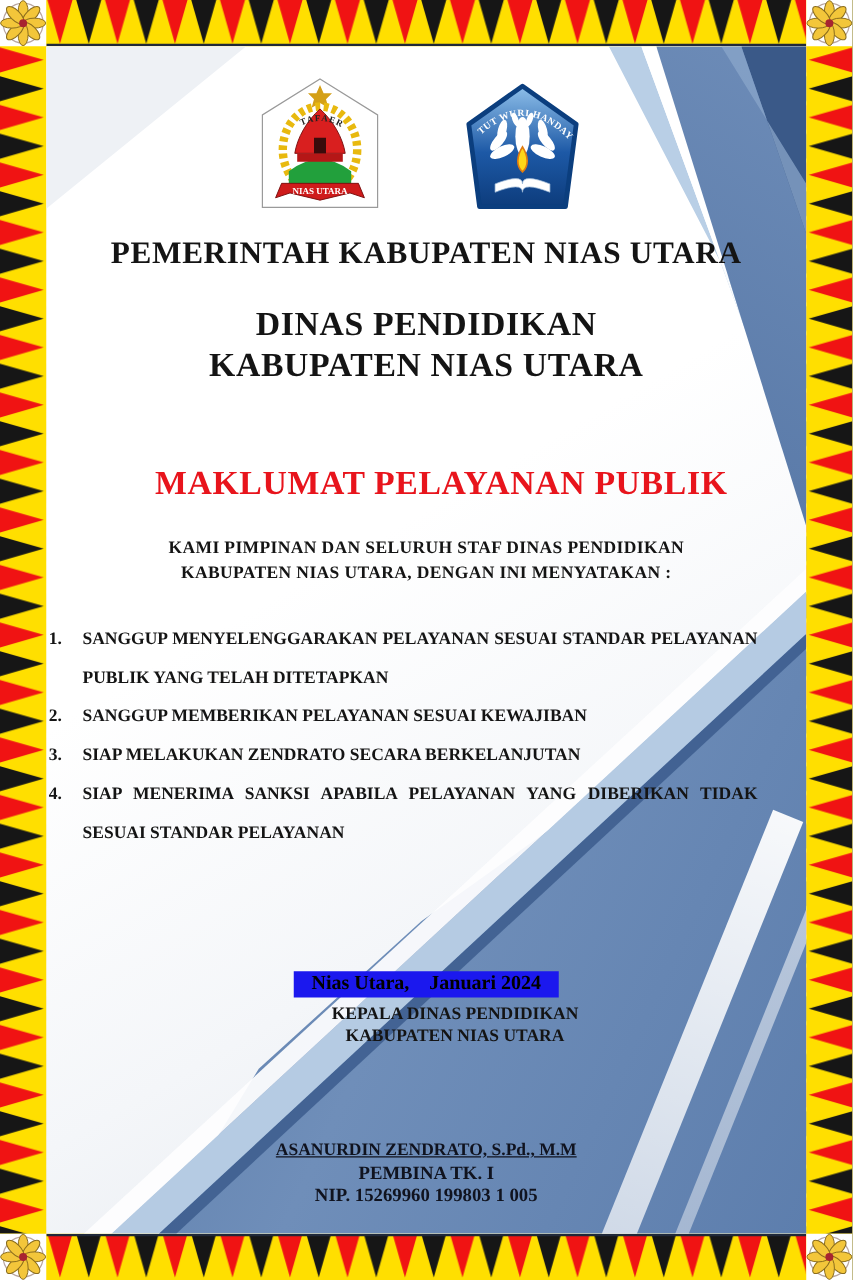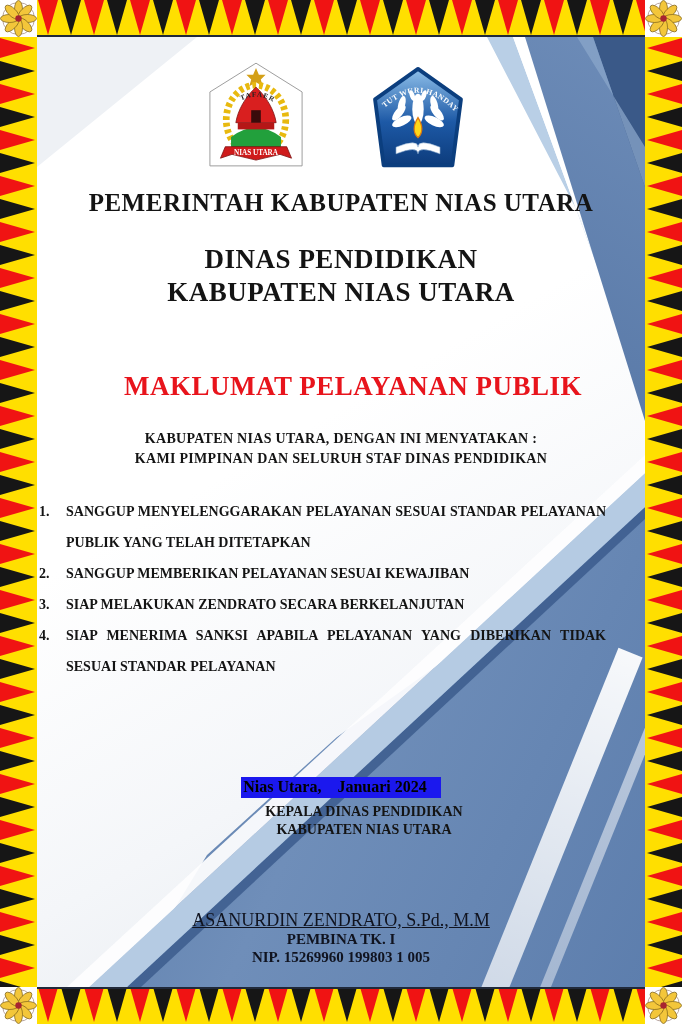"KABUPATEN NIAS UTARA, DENGAN INI" div { order: before "KAMI PIMPINAN DAN SELURUH STAF" -> after "KAMI PIMPINAN DAN SELURUH STAF" }
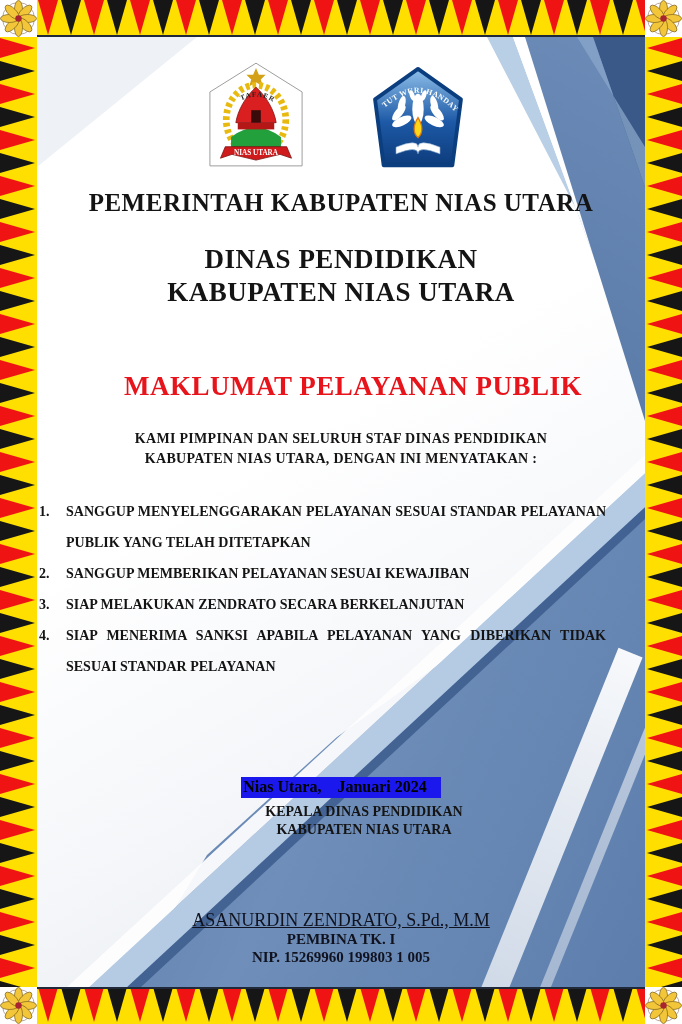"Nias Utara, Januari 2024" .date-box { padding: 1px 14px 2px 2px -> 1px 14px 2px 14px }
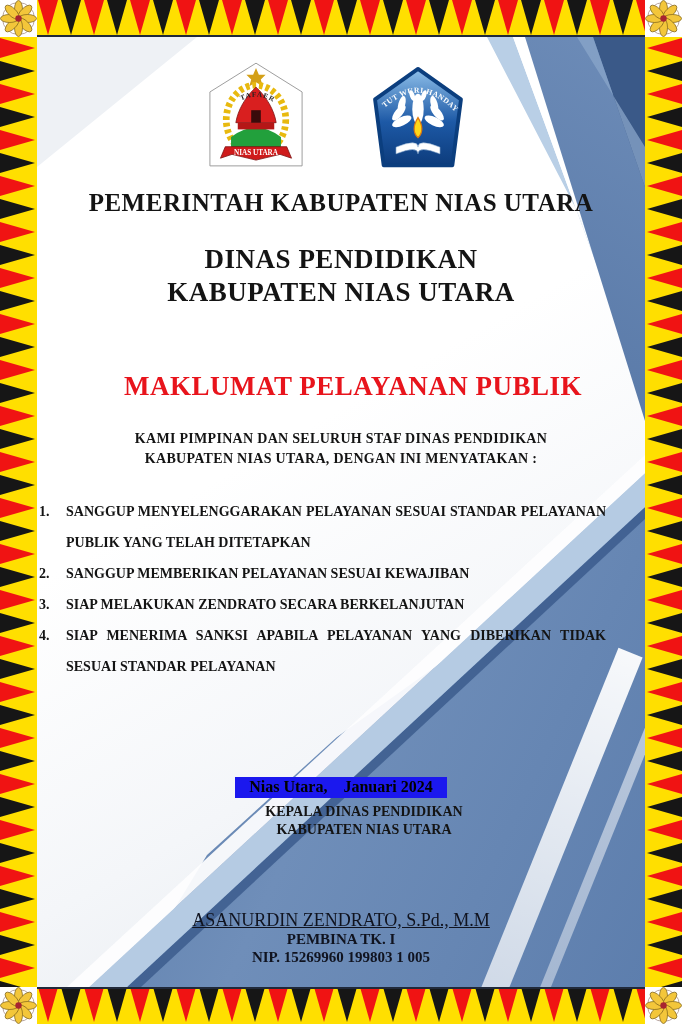"ASANURDIN ZENDRATO, S.Pd., M.M" .sig-name { font-size: 18px -> 14px; font-weight: normal -> bold }
